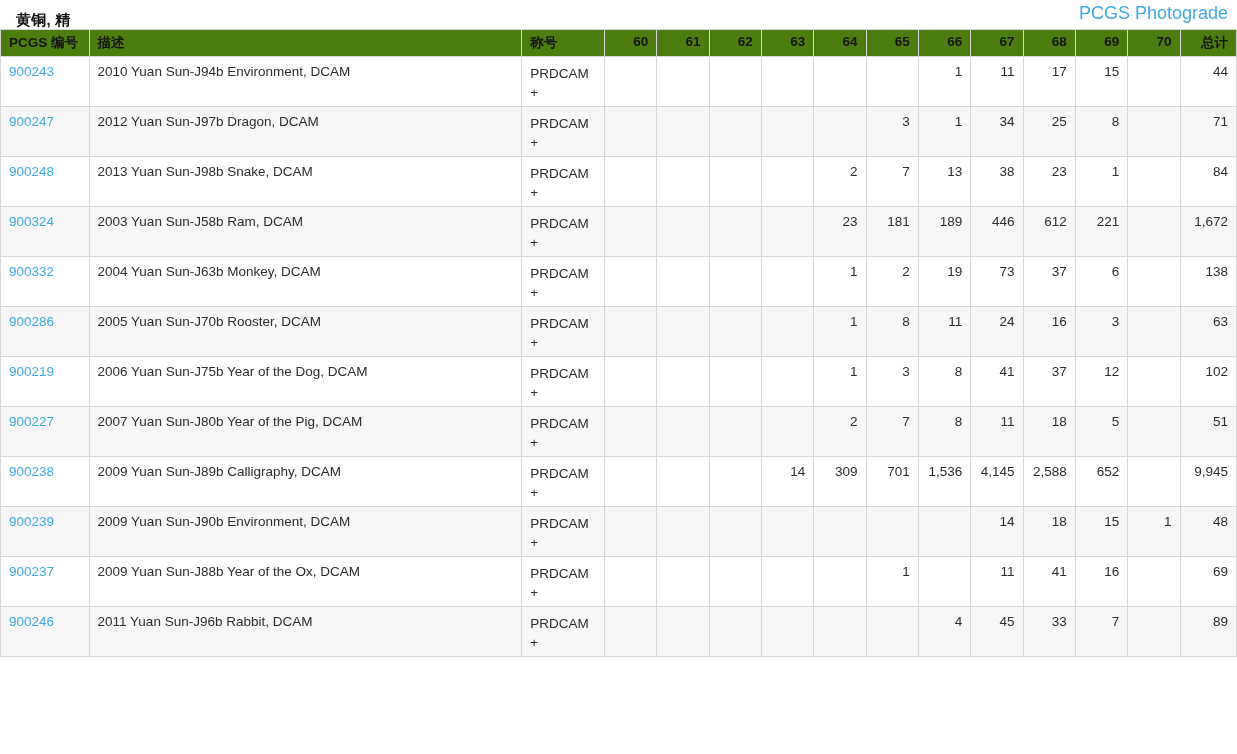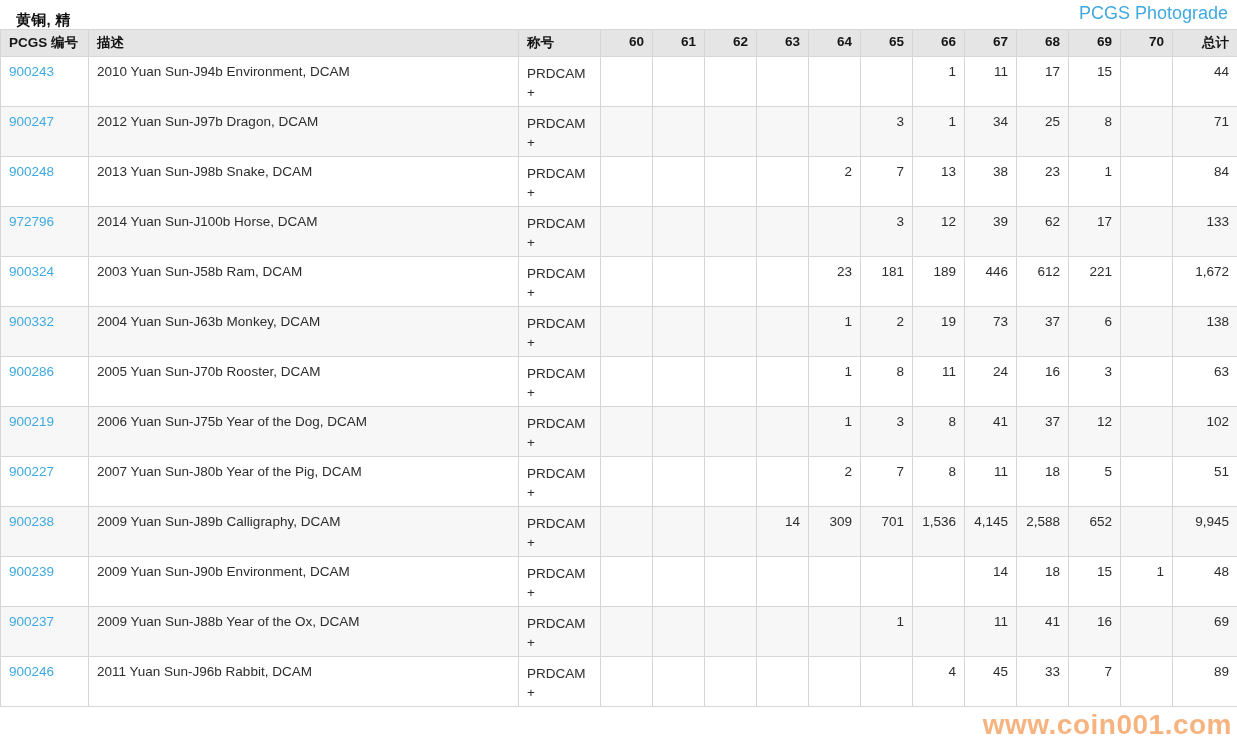"PCGS 编号" table.pop th { background: #e5e5e5 -> #4d7c0f }
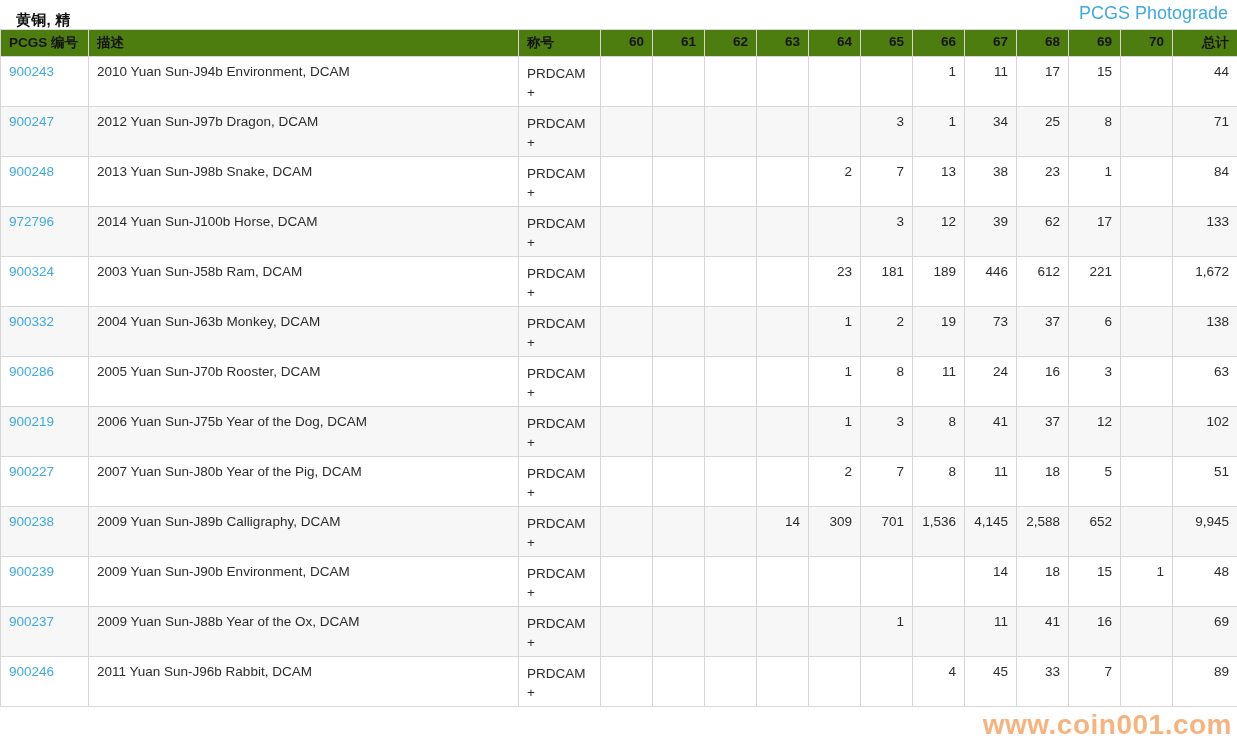"总计" .col-total { width: 65px -> 56px }
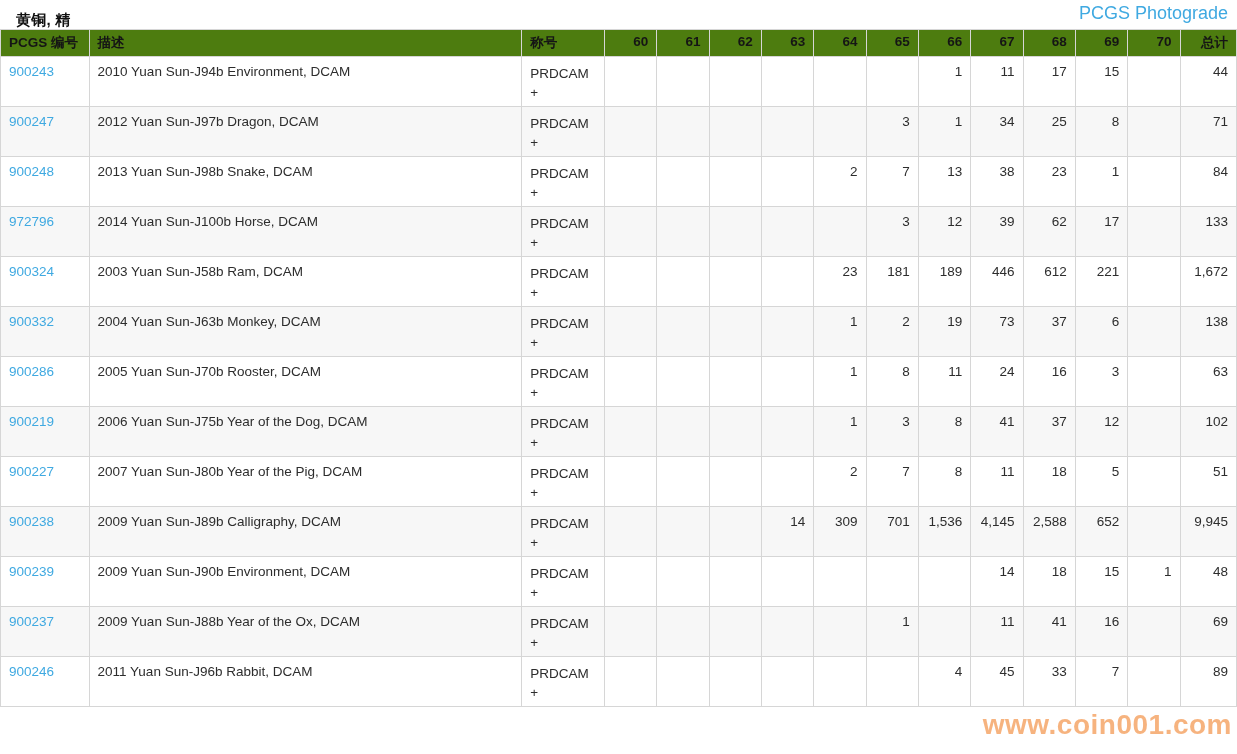"972796" tr { html: <tr> <td><a>972796</a></td> <td>2014 Yuan Sun-J100b Horse, DCAM</td> <td>PRDCAM +</td> <td></td> <td></td> <td></td> <td></td> <td></td> <td>3</td> <td>12</td> <td>39</td> <td>62</td> <td>17</td> <td></td> <td>133</td> </tr> -> none }
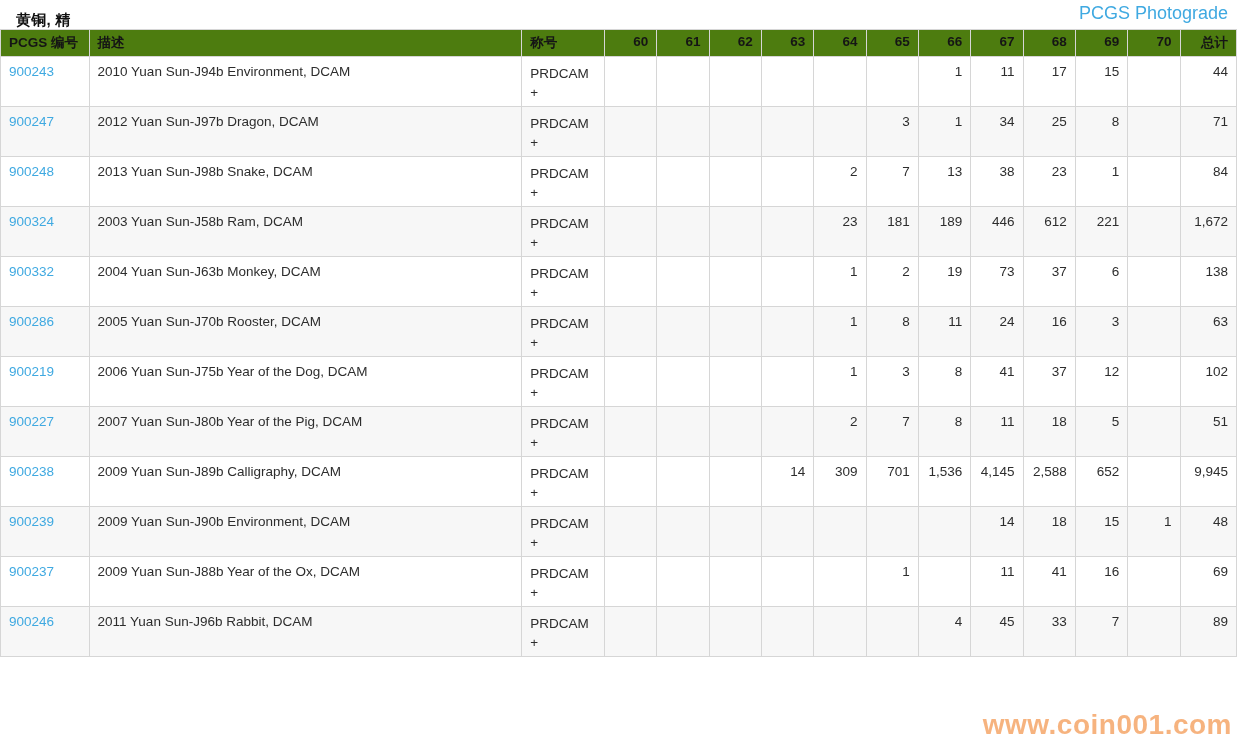"www.coin001.com" div.watermark { html: <div>www.coin001.com</div> -> none }
